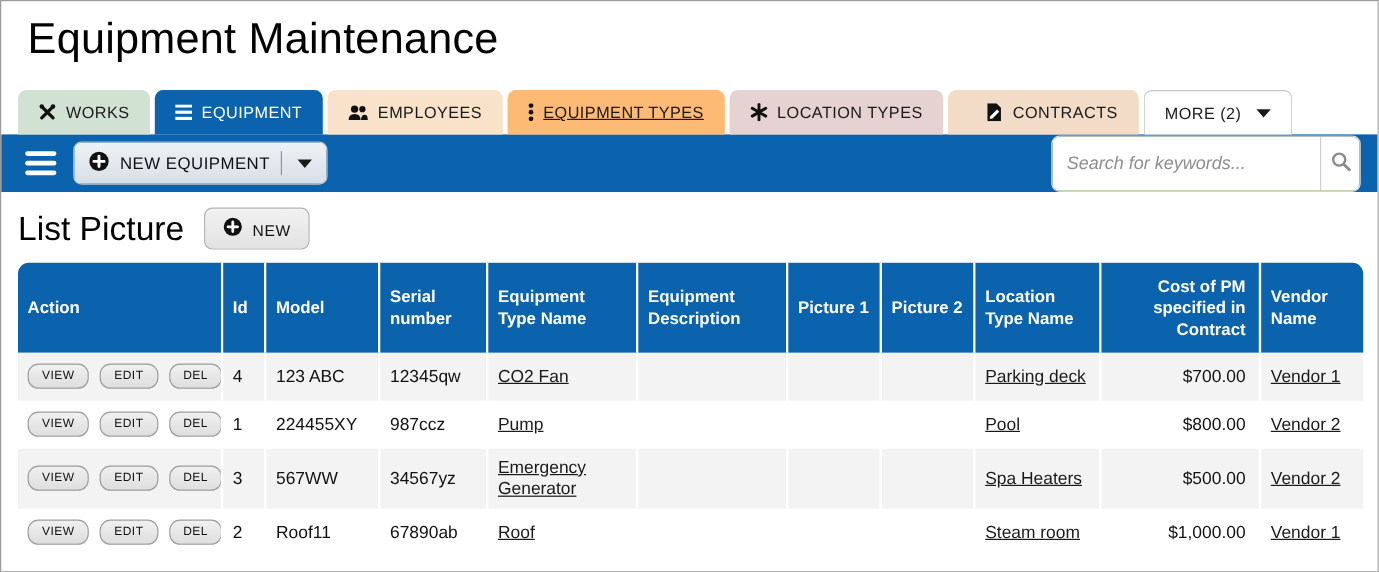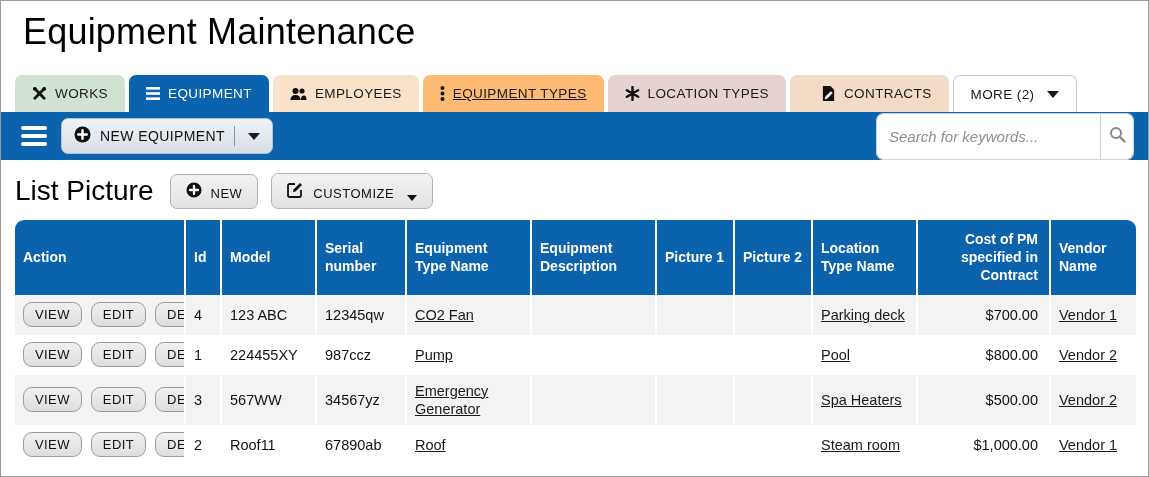"CUSTOMIZE" button.btn-gray { html: <button> <span> <svg> <path></path> <path></path> </svg> </span> <span>CUSTOMIZE</span> <span></span> </button> -> none }
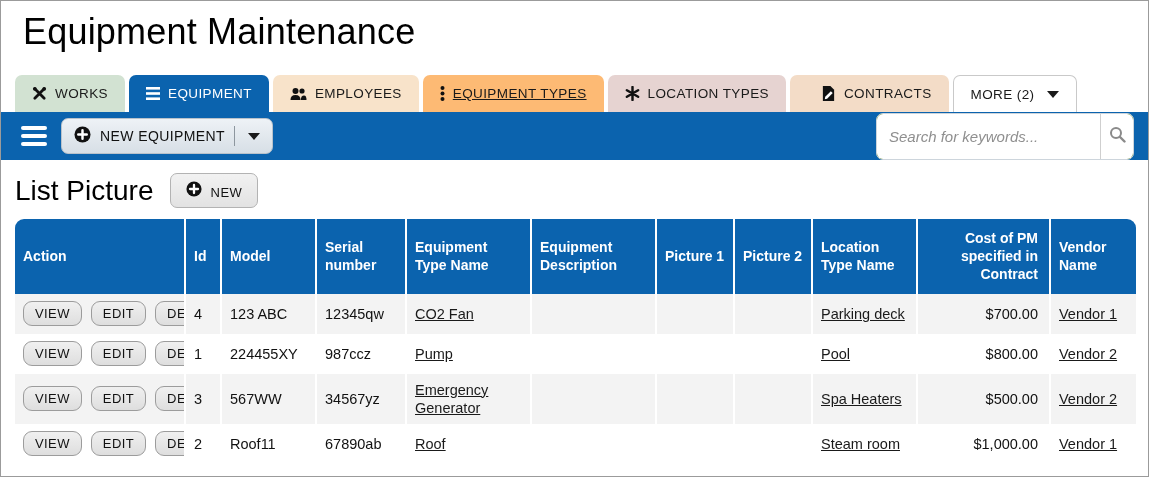"VIEW" .btn-row { font-size: 13px -> 10px }
